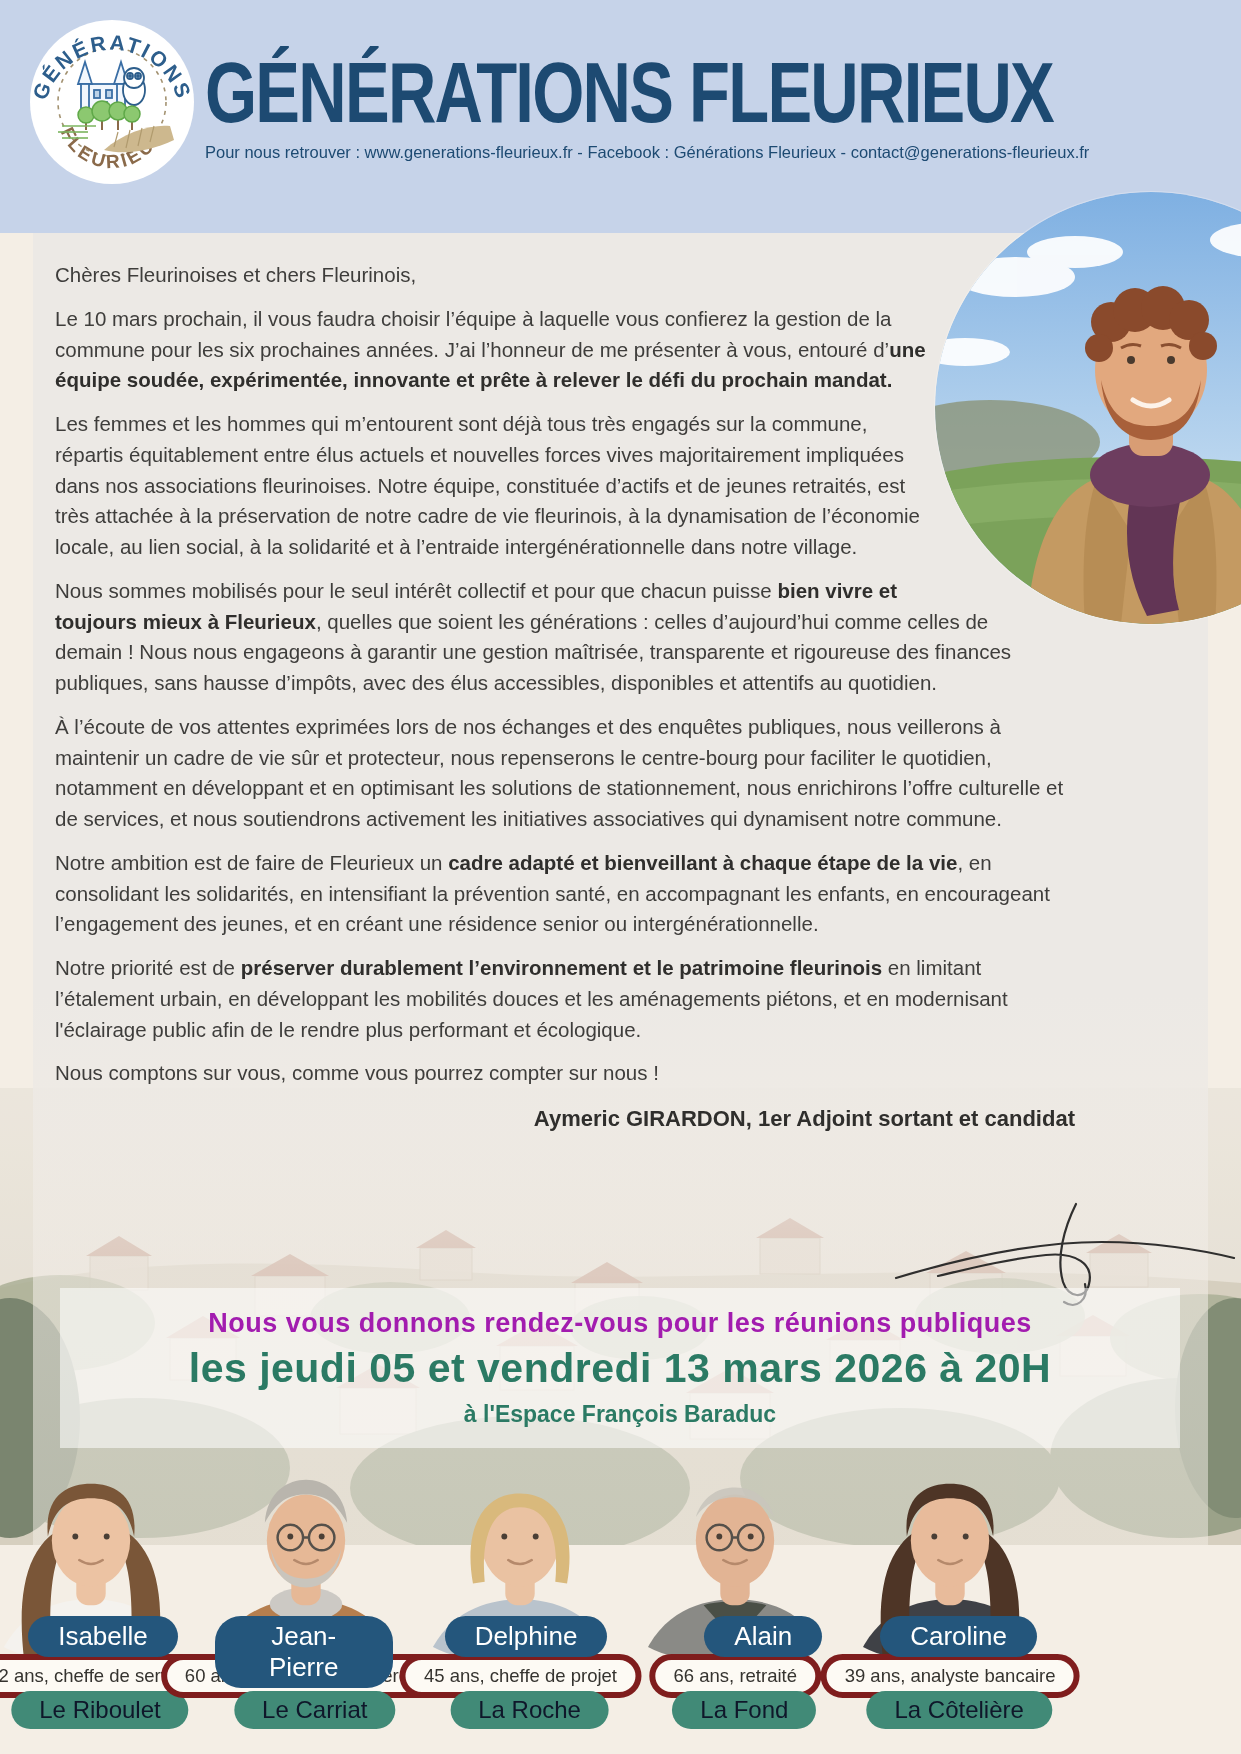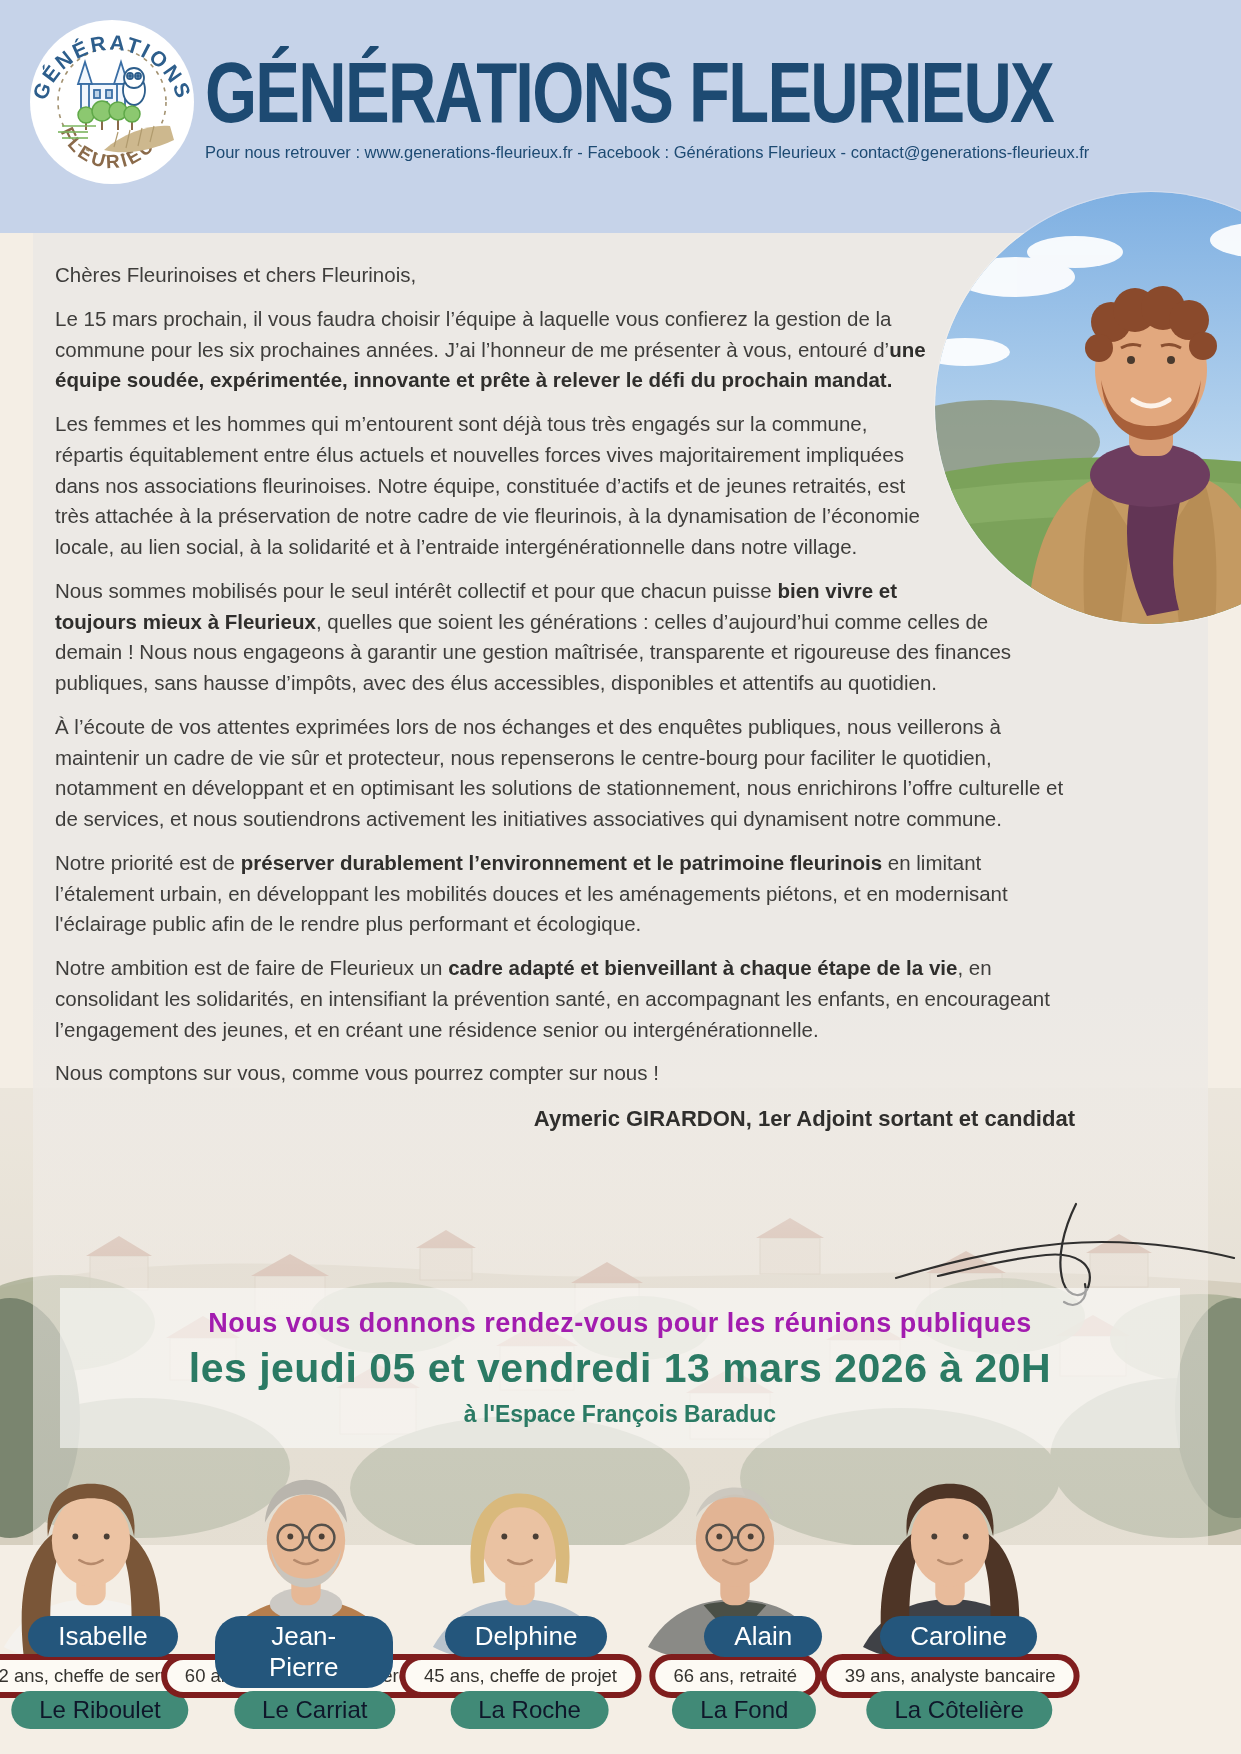"Le 15 mars prochain, il" span { text: 15 -> 10 }
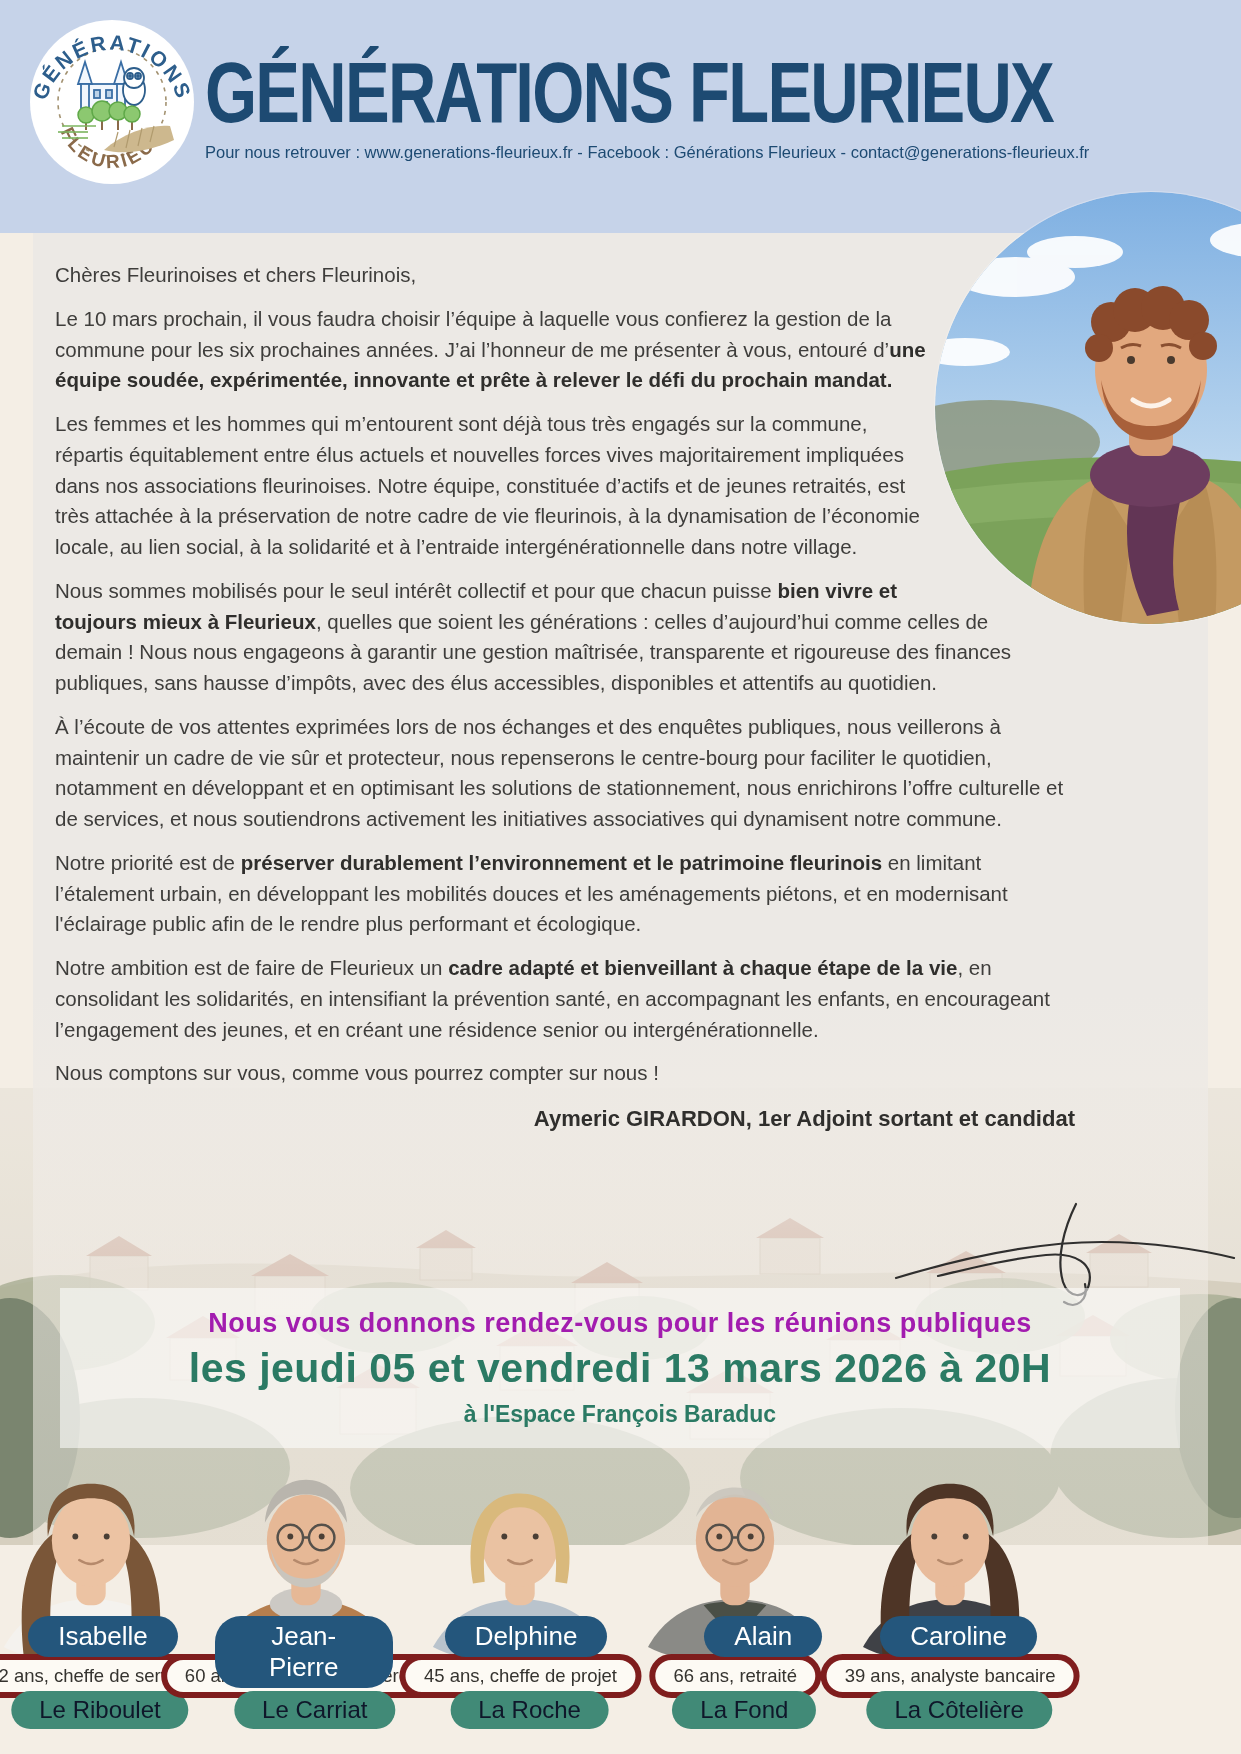"Notre priorité est de préserver" p { order: before "Notre ambition est de faire" -> after "Notre ambition est de faire" }
